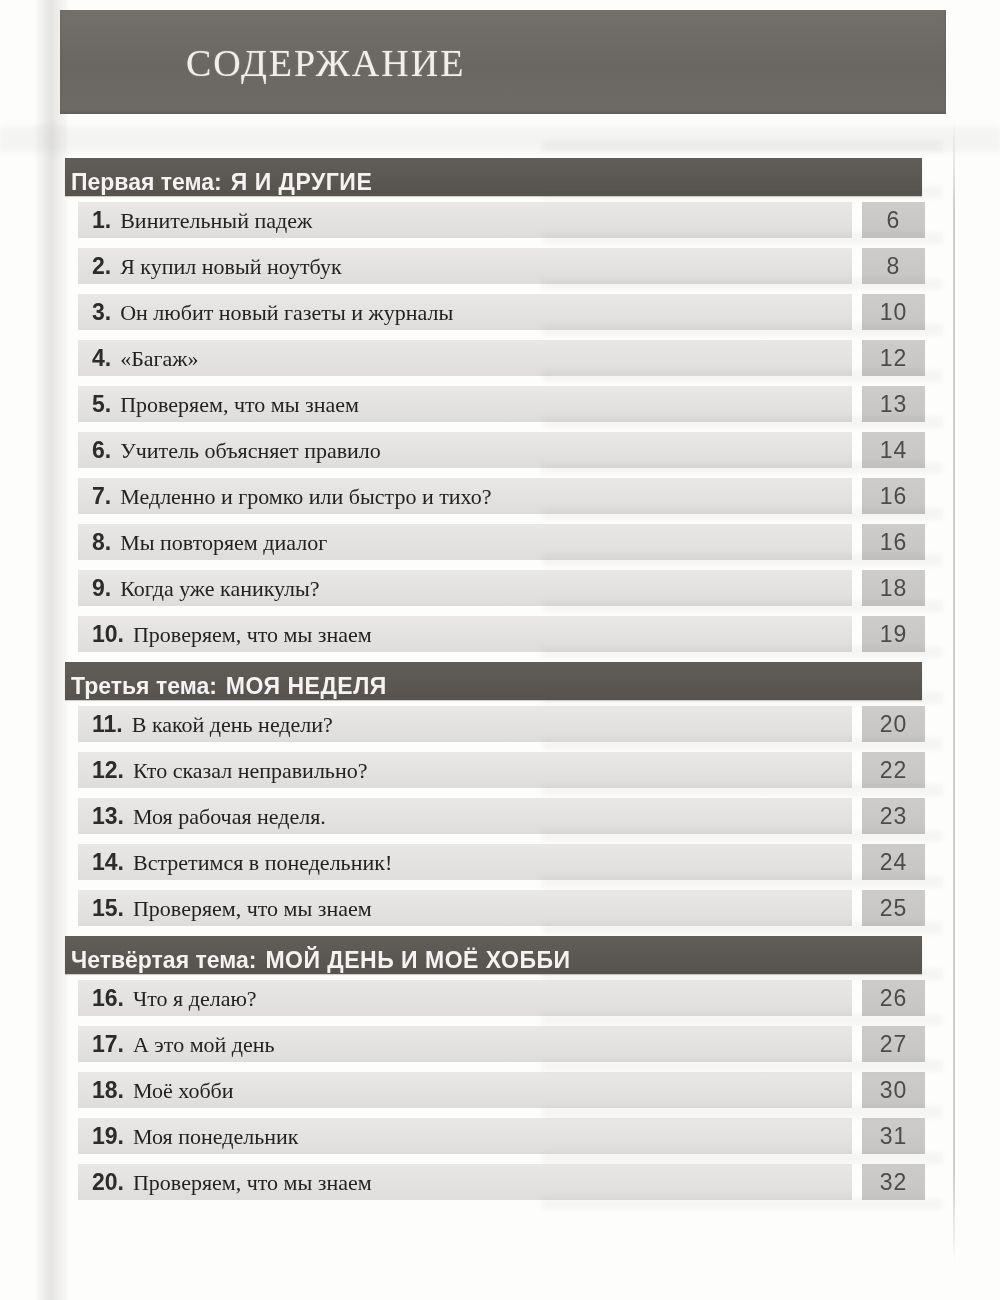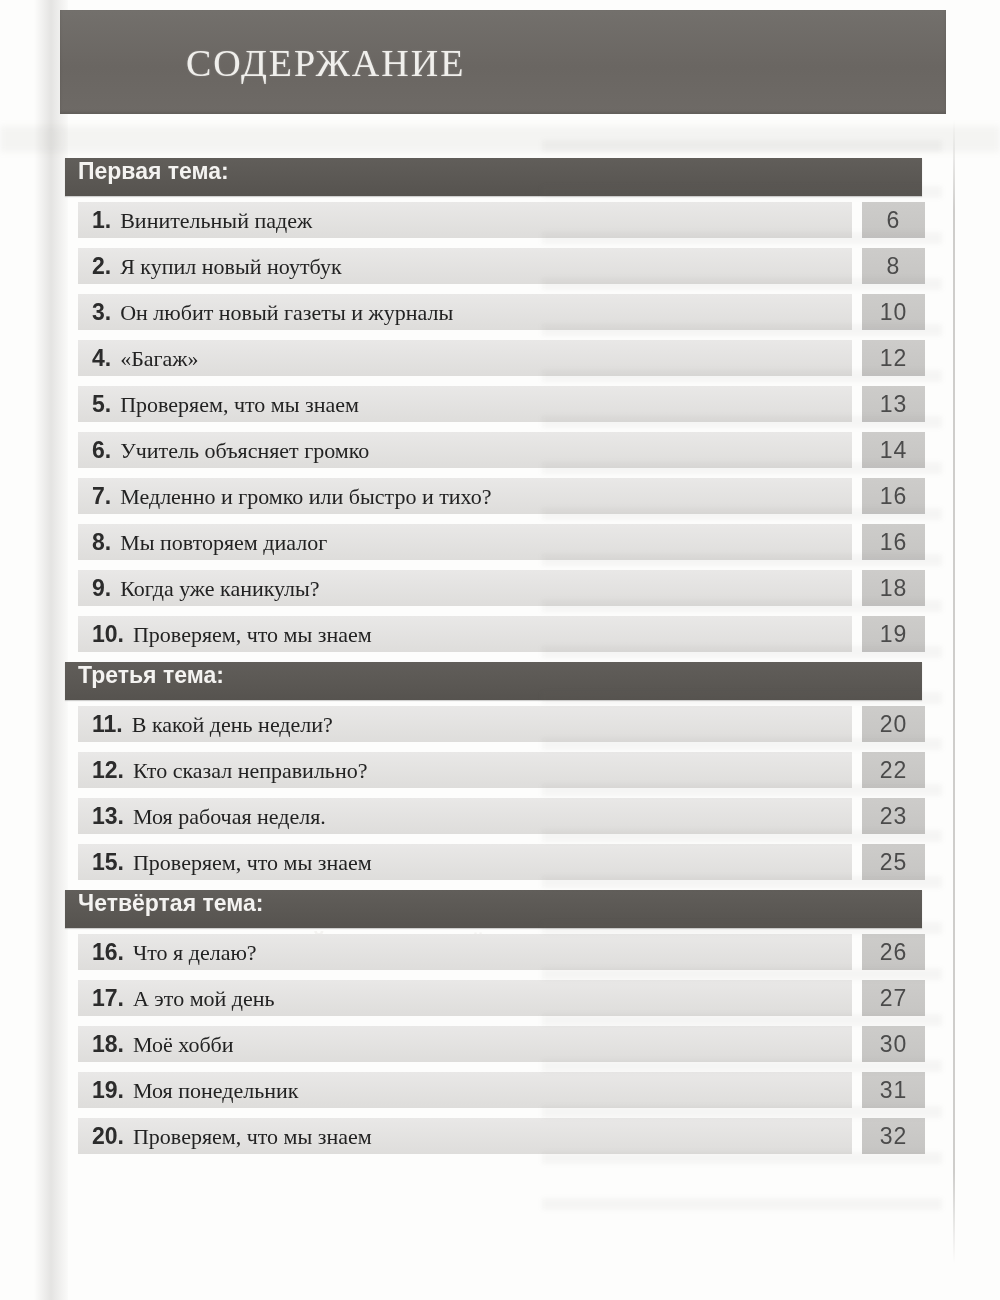"Первая тема:" .section-header { align-items: flex-start -> flex-end; padding-left: 13px -> 6px }
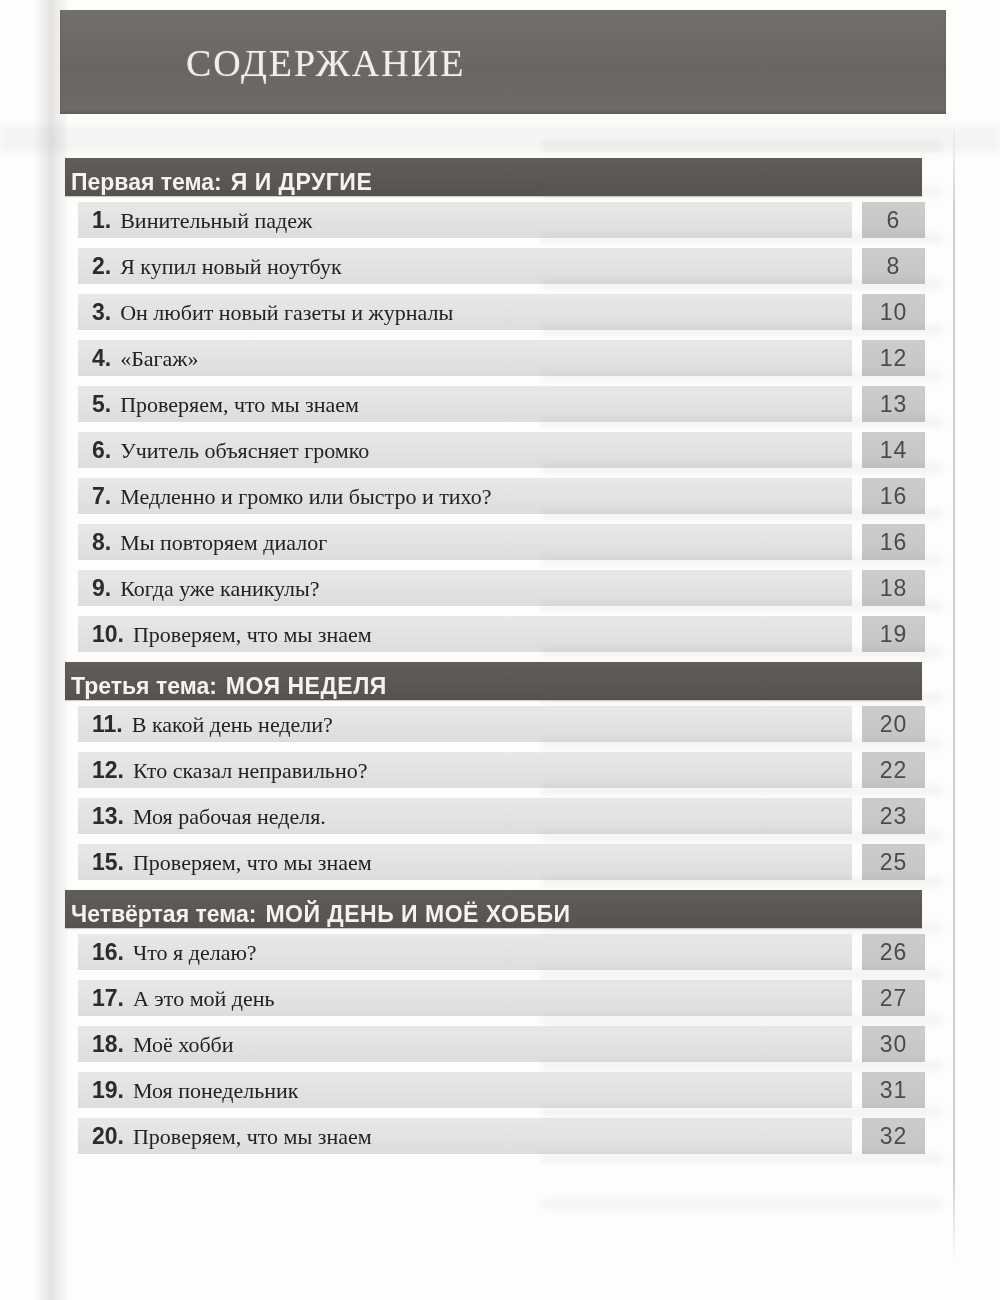"Учитель объясняет громко" span.txt { text: громко -> правило }
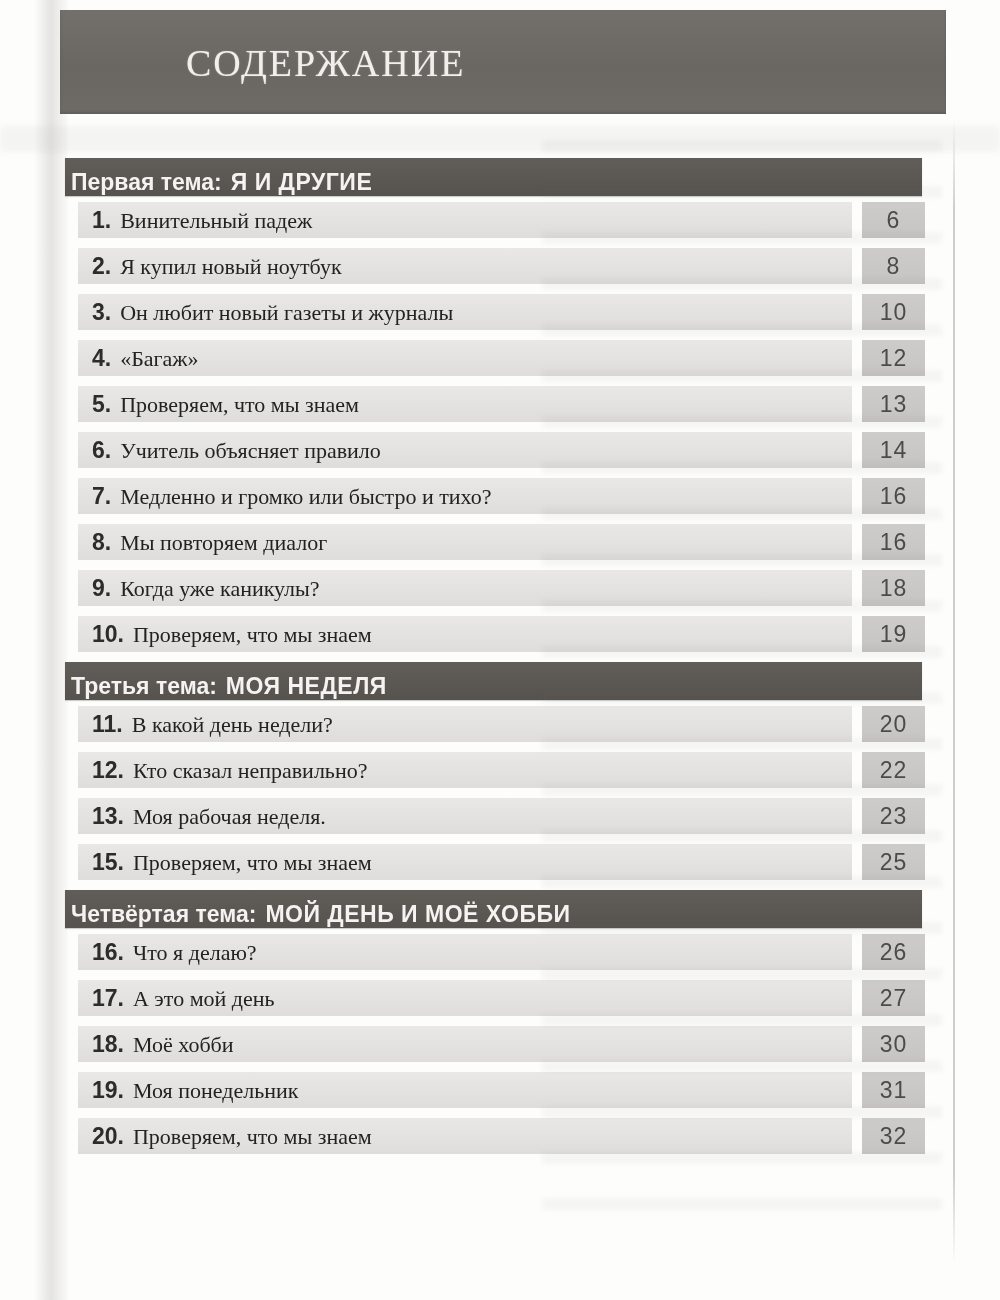"14." div.row { html: none -> <div> <div> <span>14.</span> <span>Встретимся в понедельник!</span> </div> <div> <span>24</span> </div> </div> }
